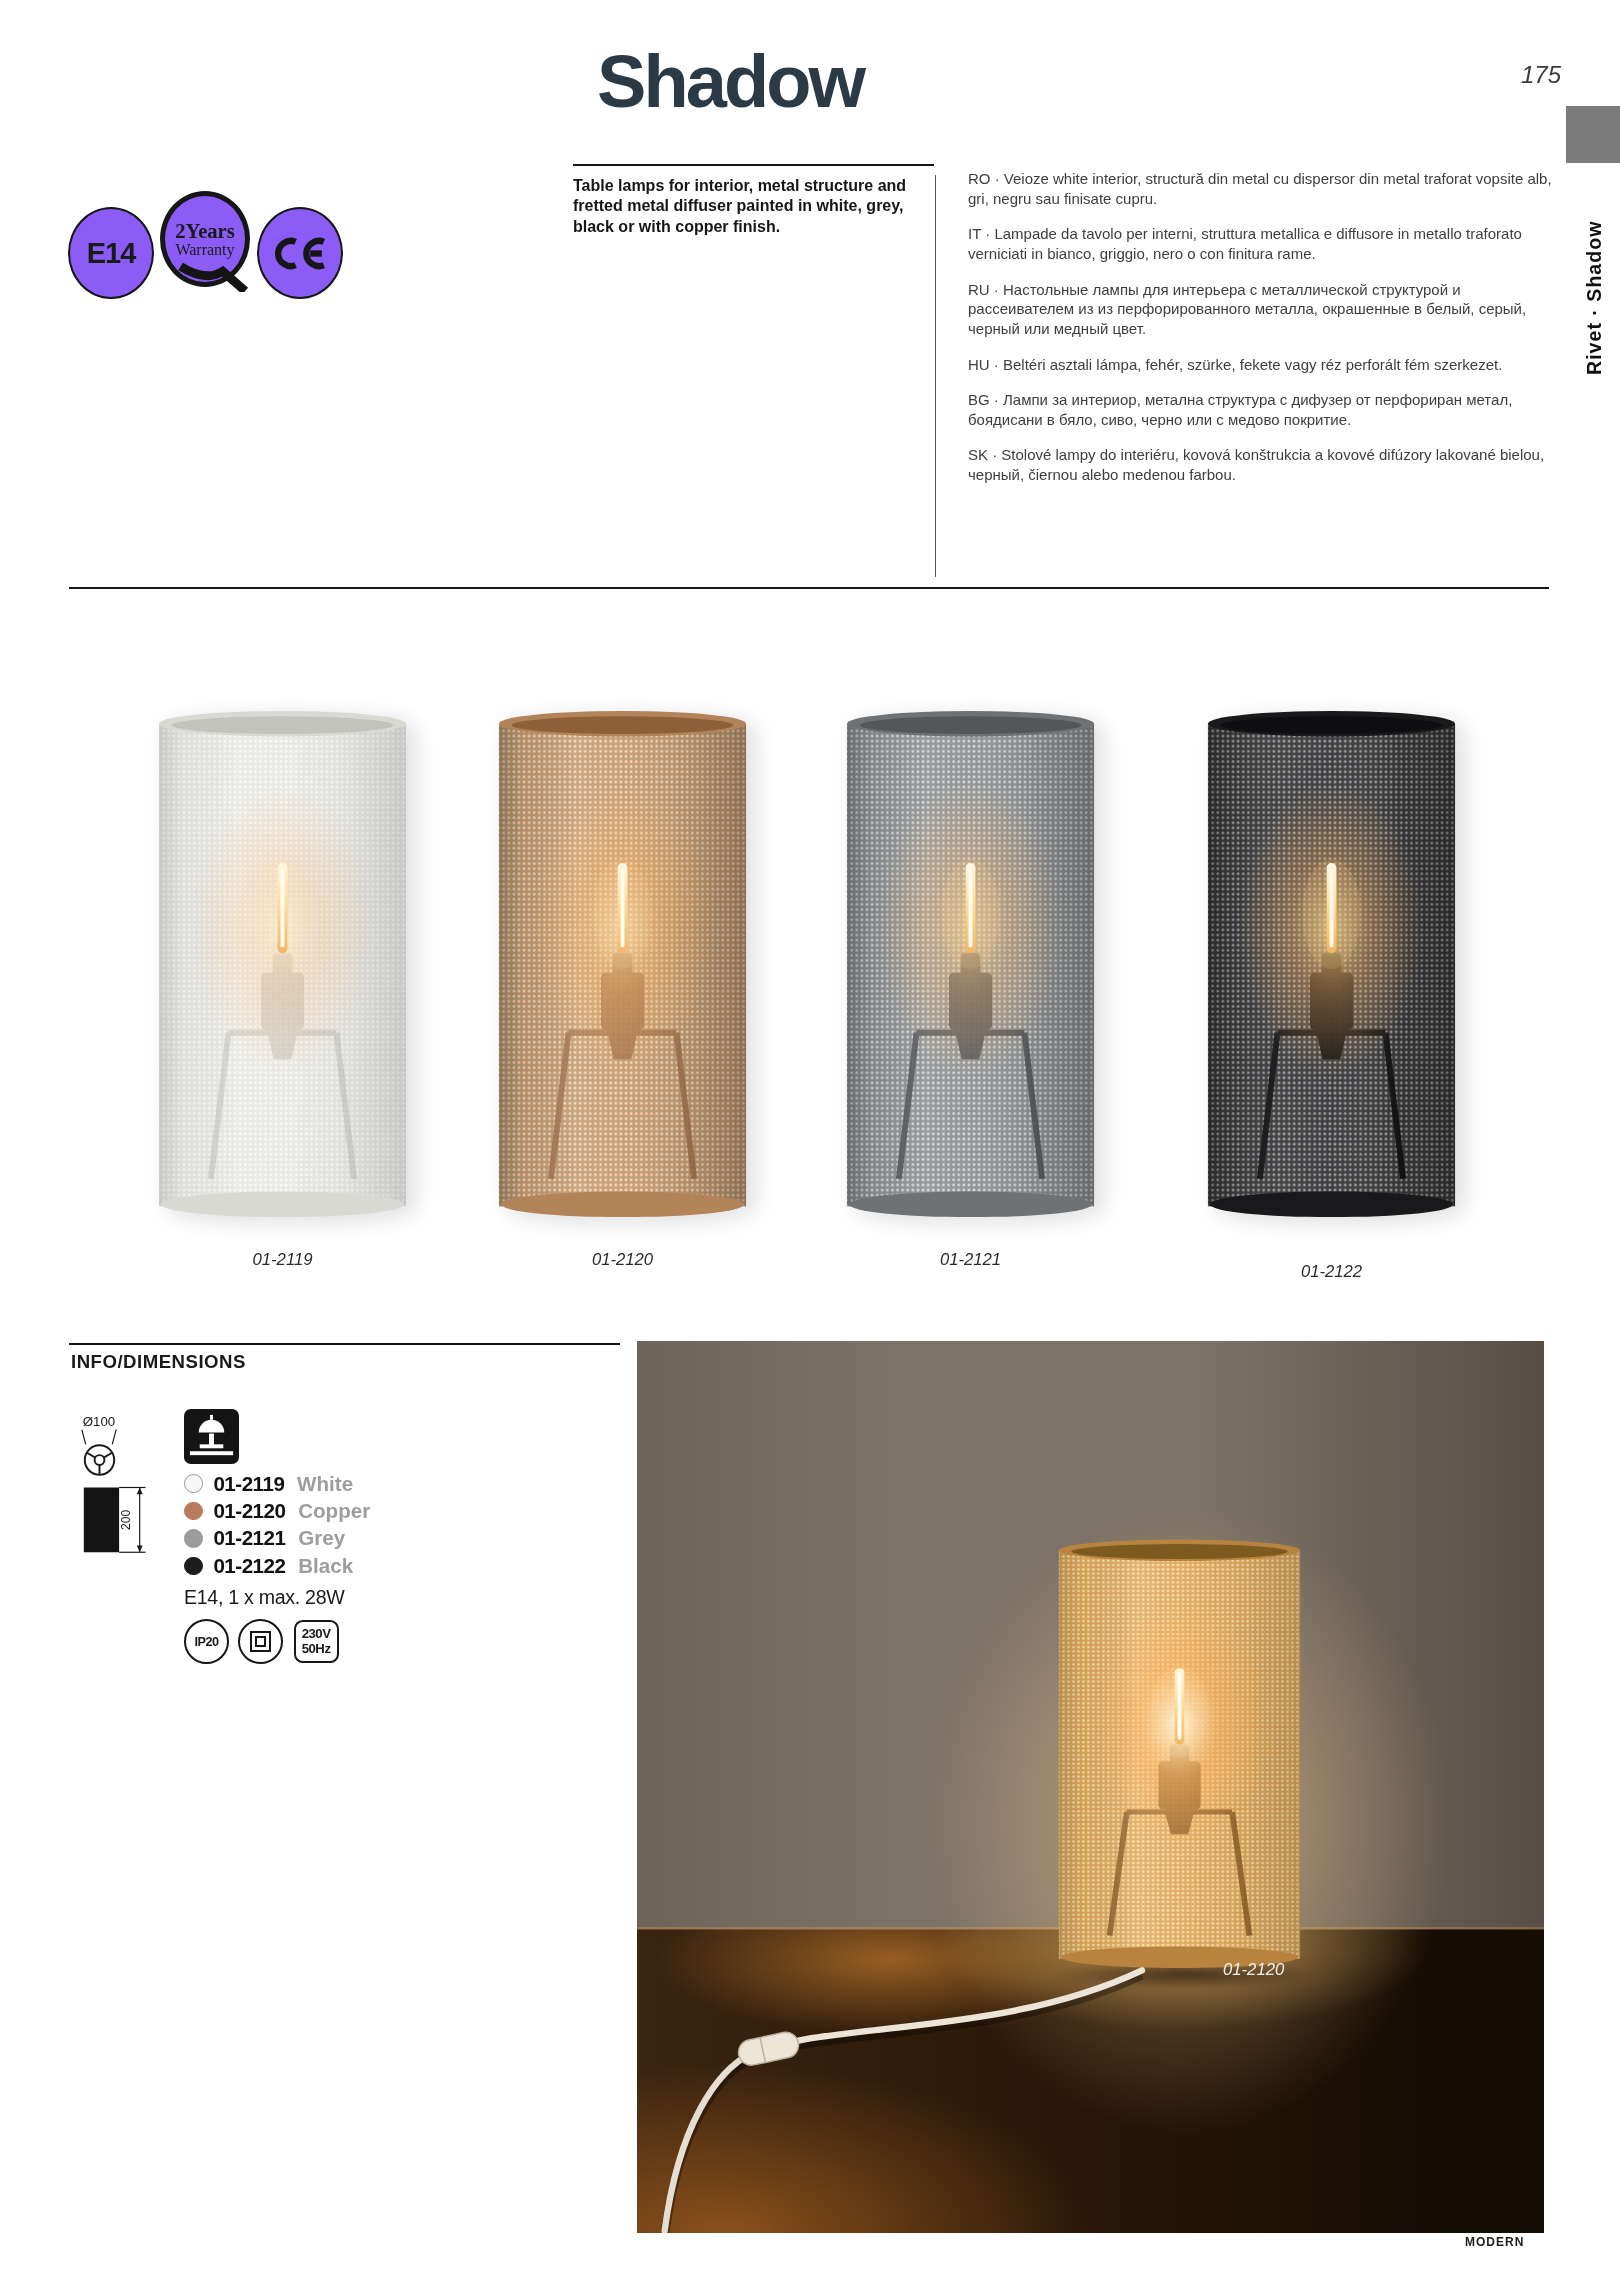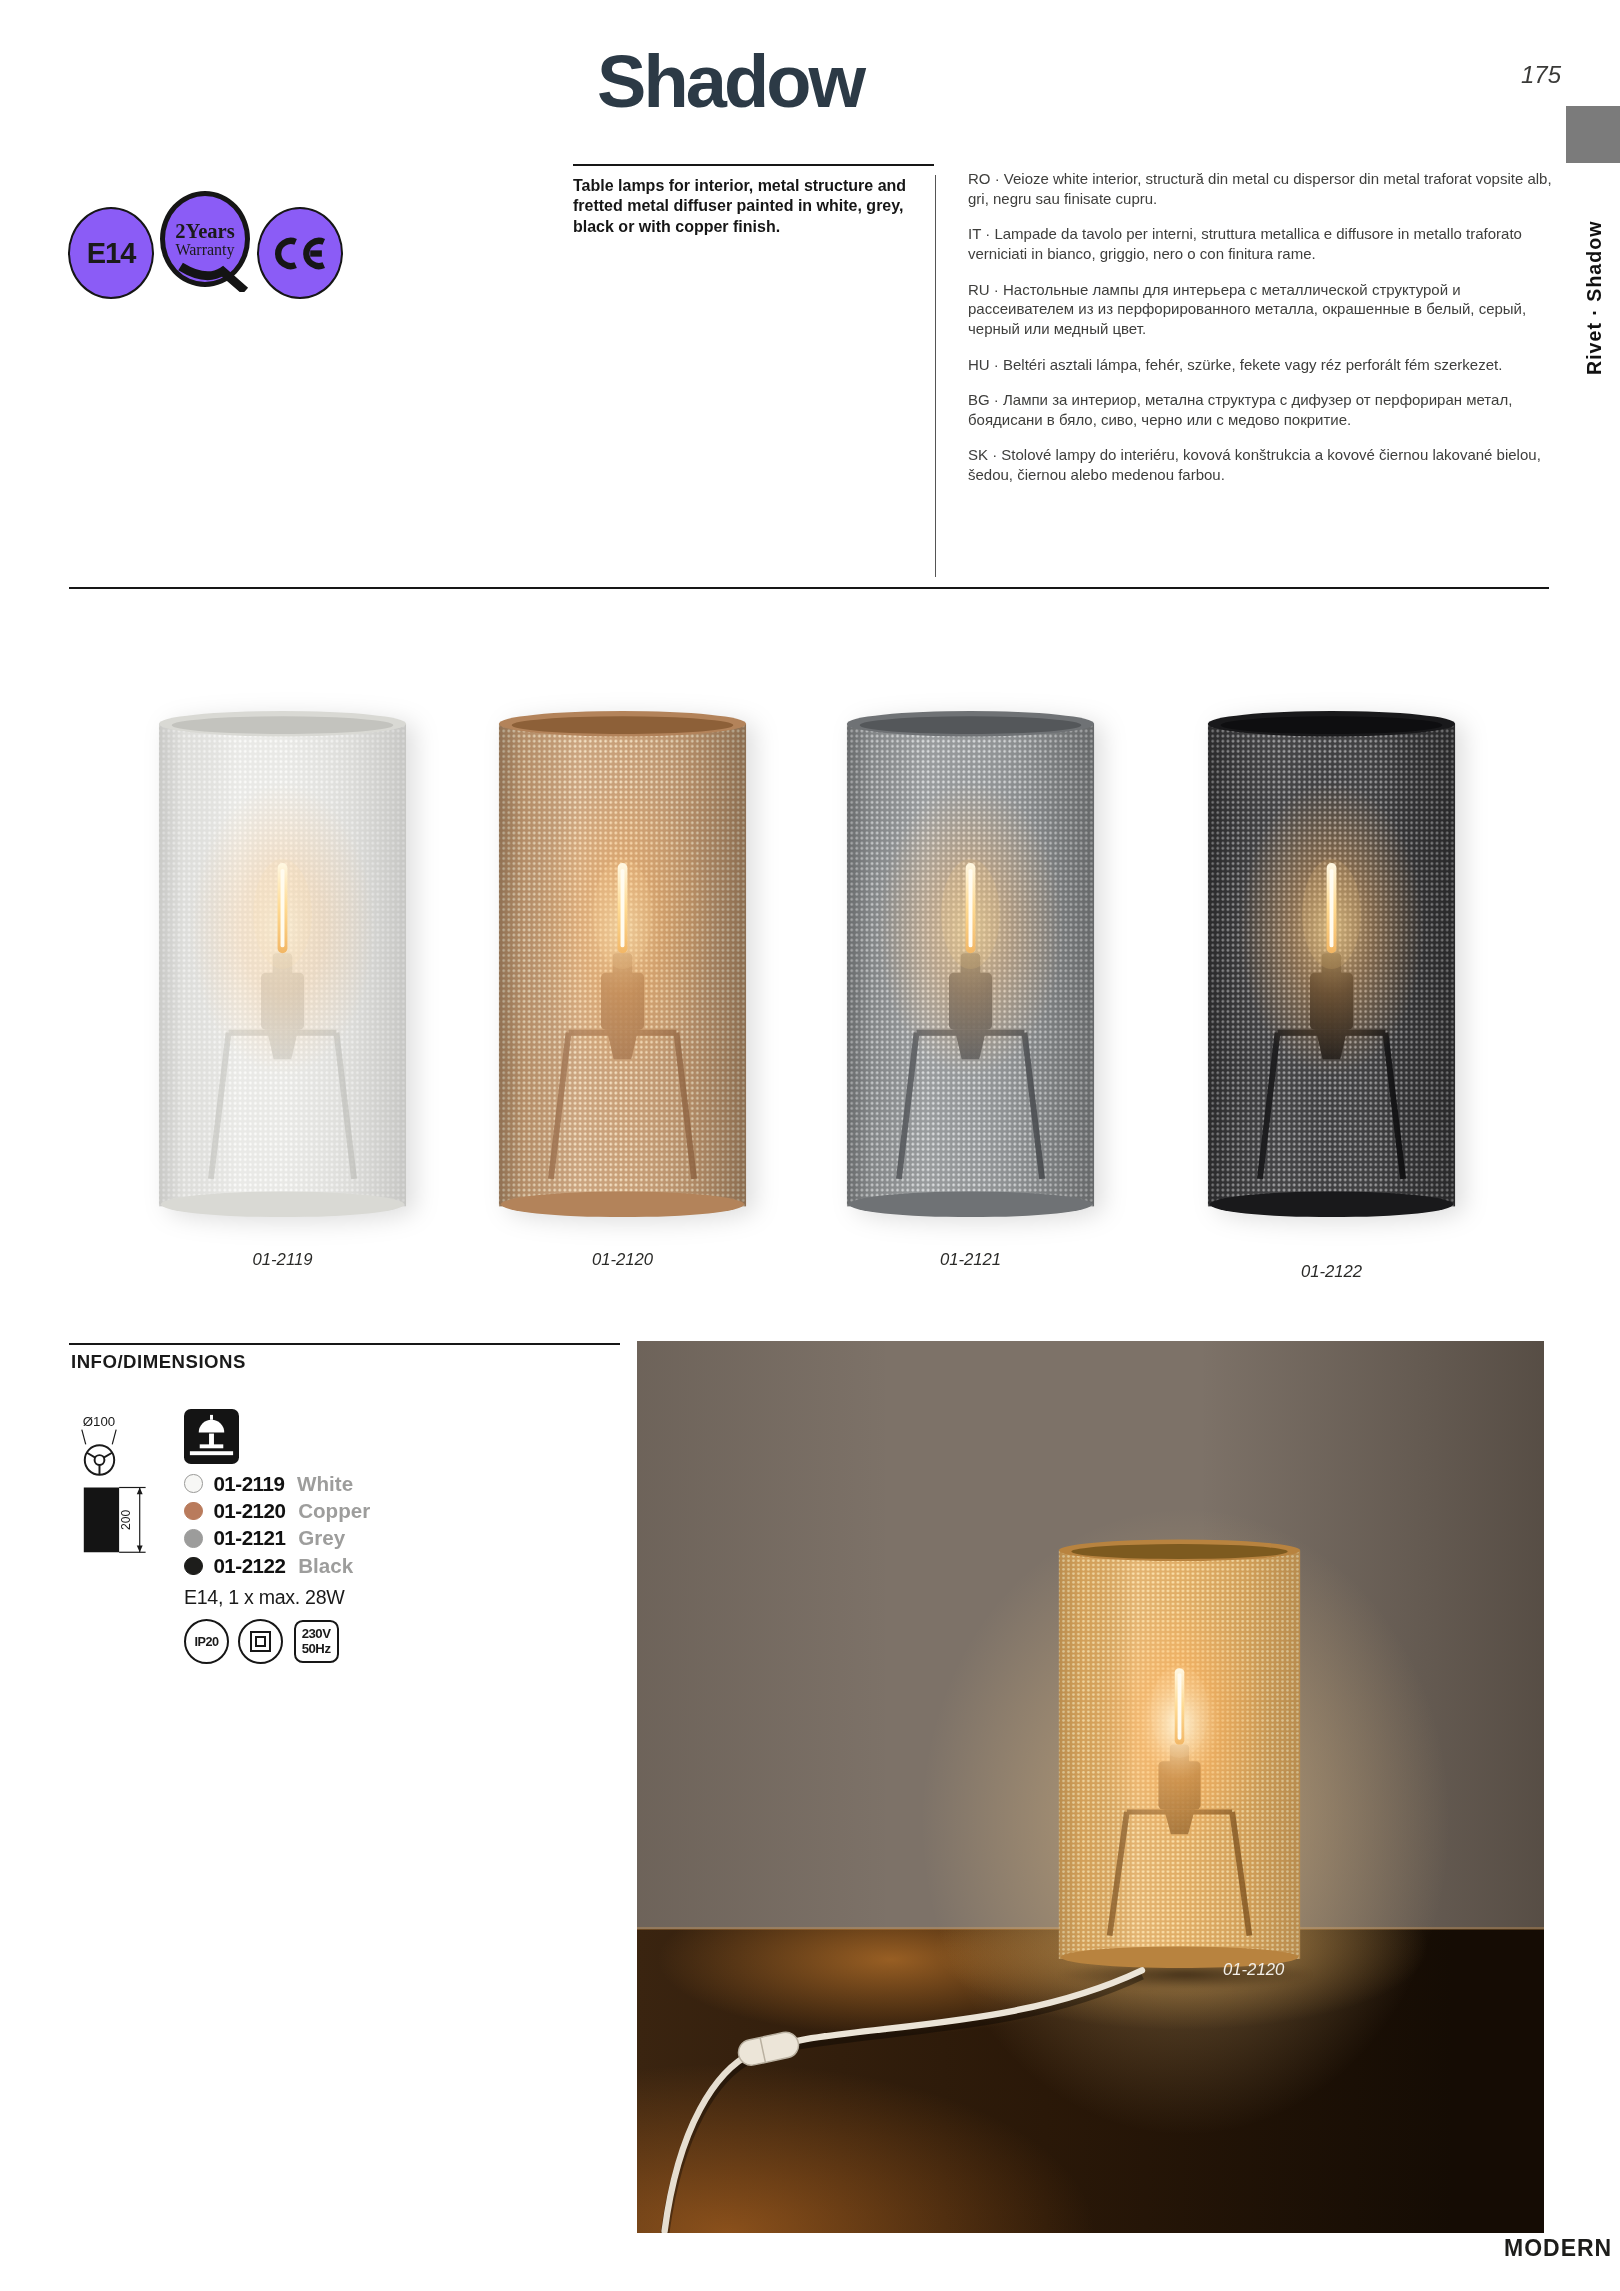"SK · Stolové lampy do" p { text: čiernou lakované bielou, šedou -> difúzory lakované bielou, черный }
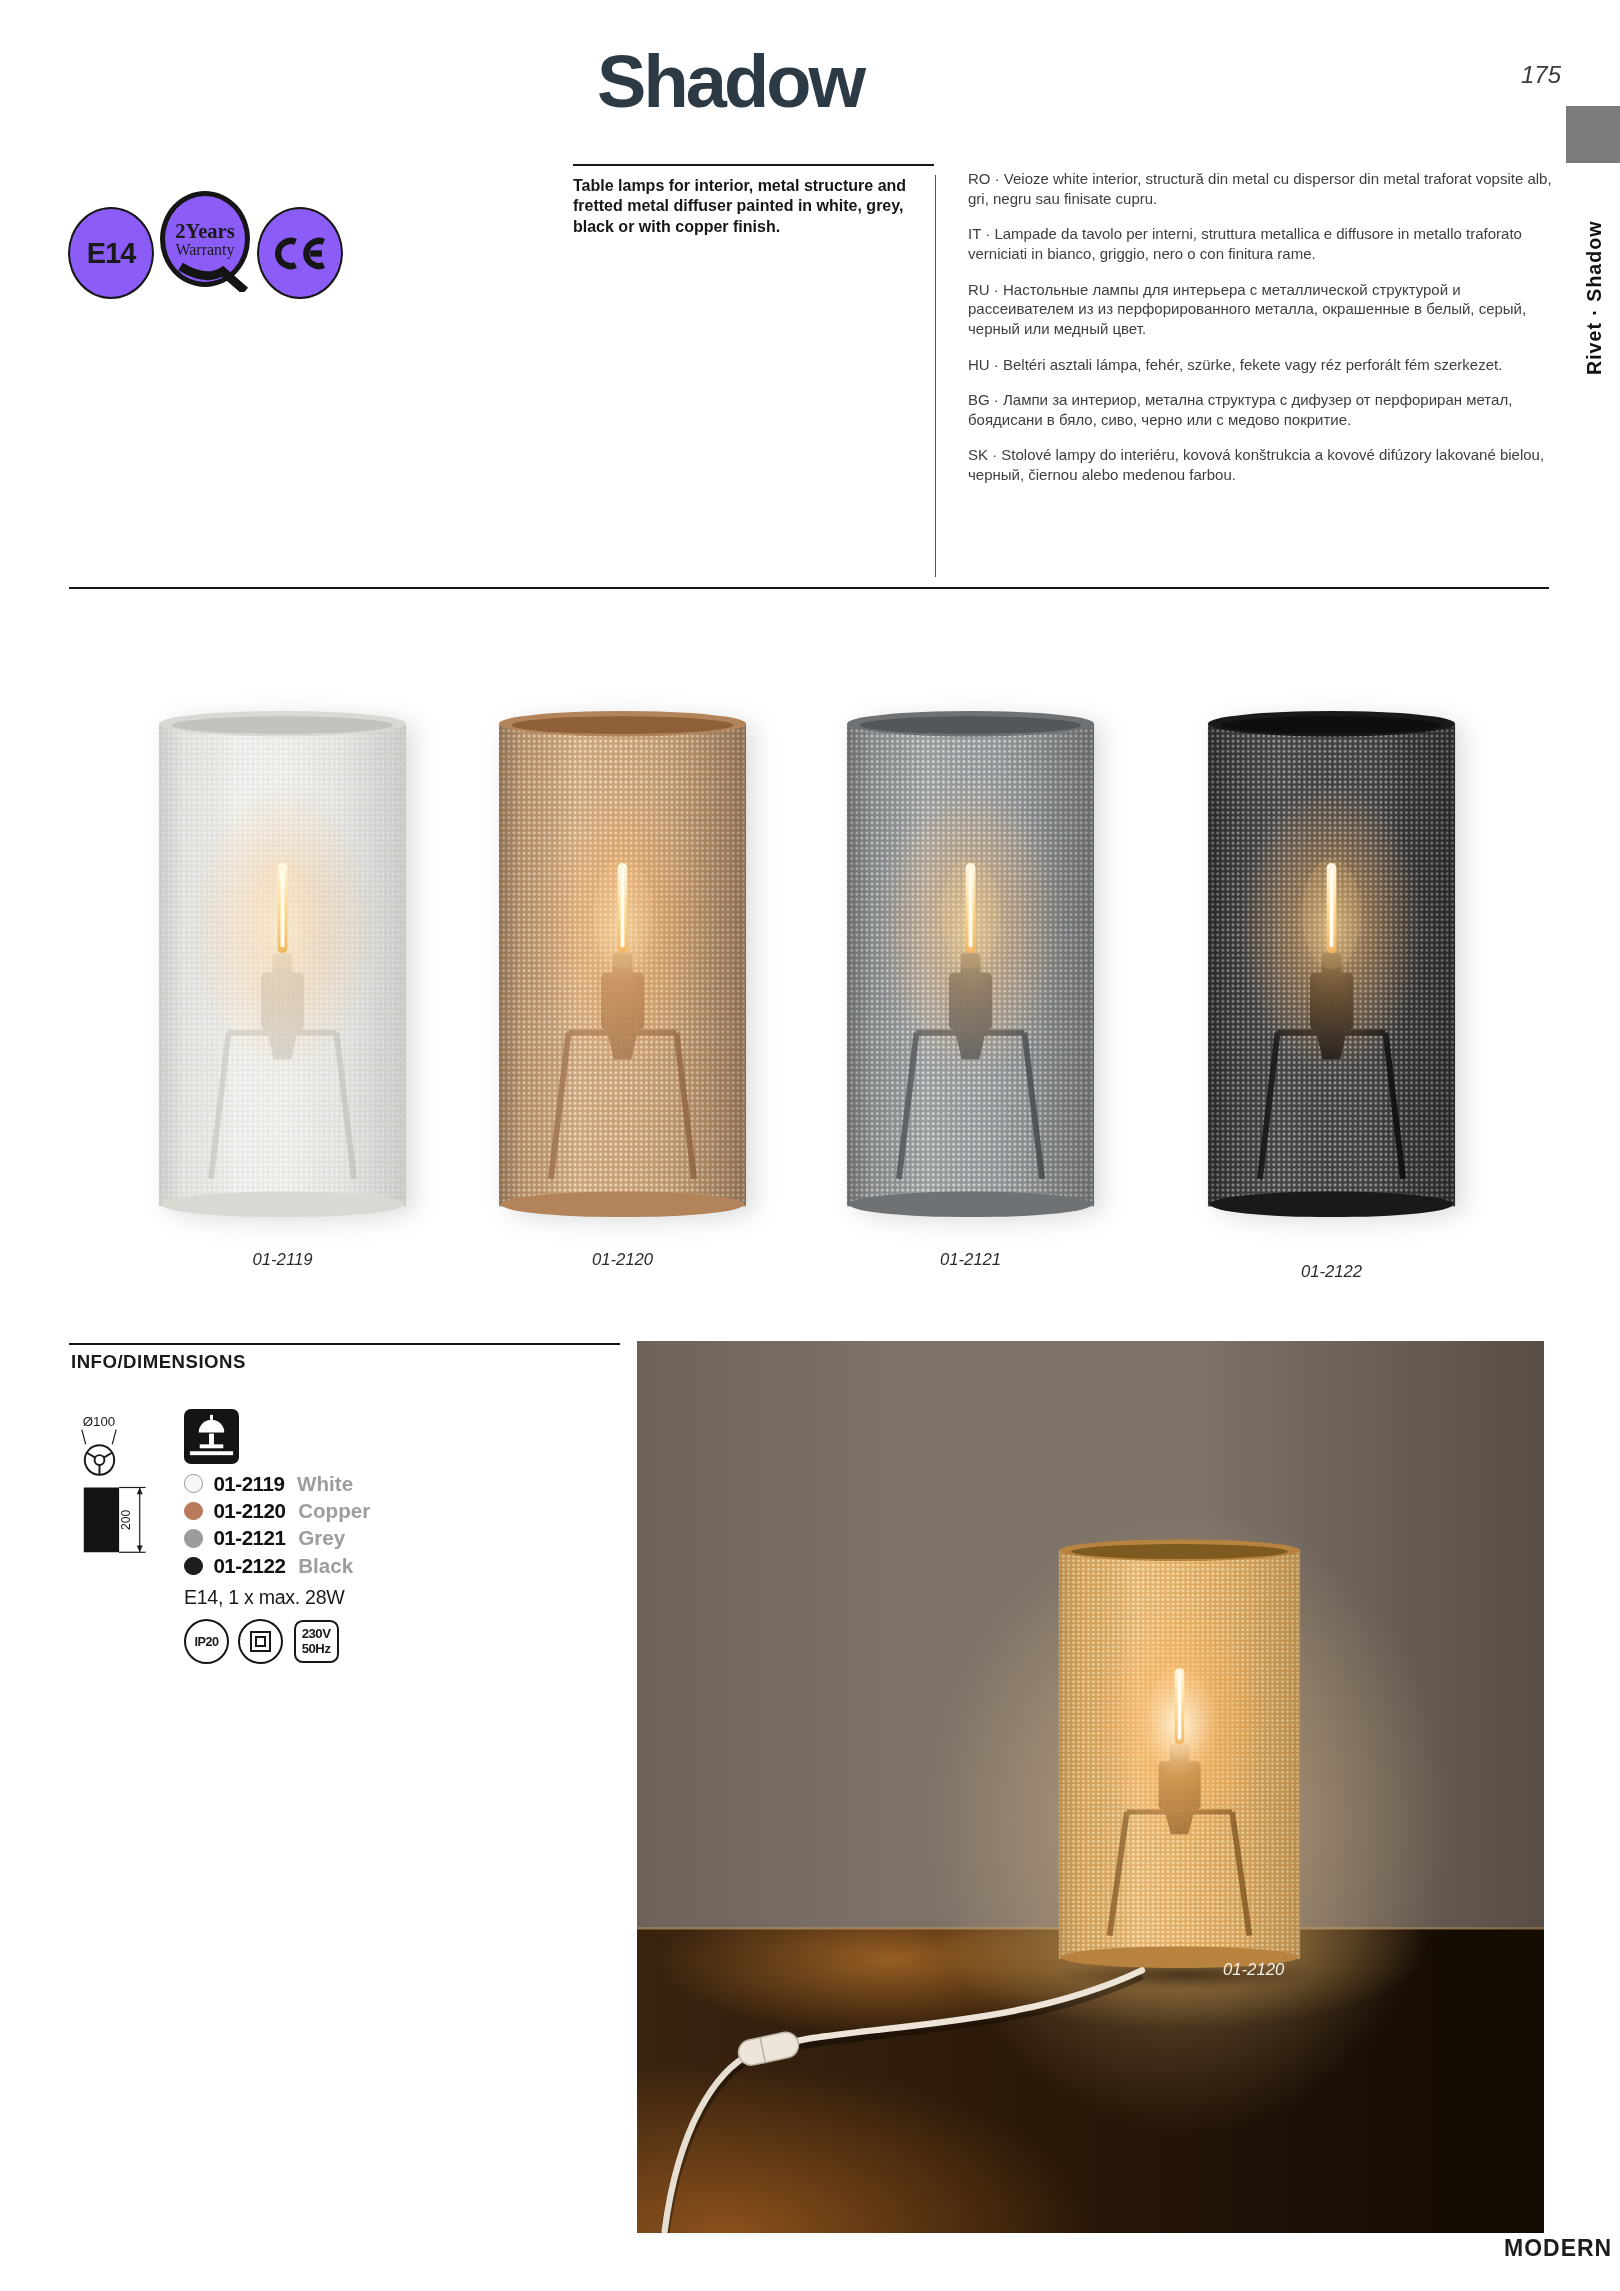"MODERN" .footer { font-size: 23px -> 12px; left: 1504px -> 1465px }
